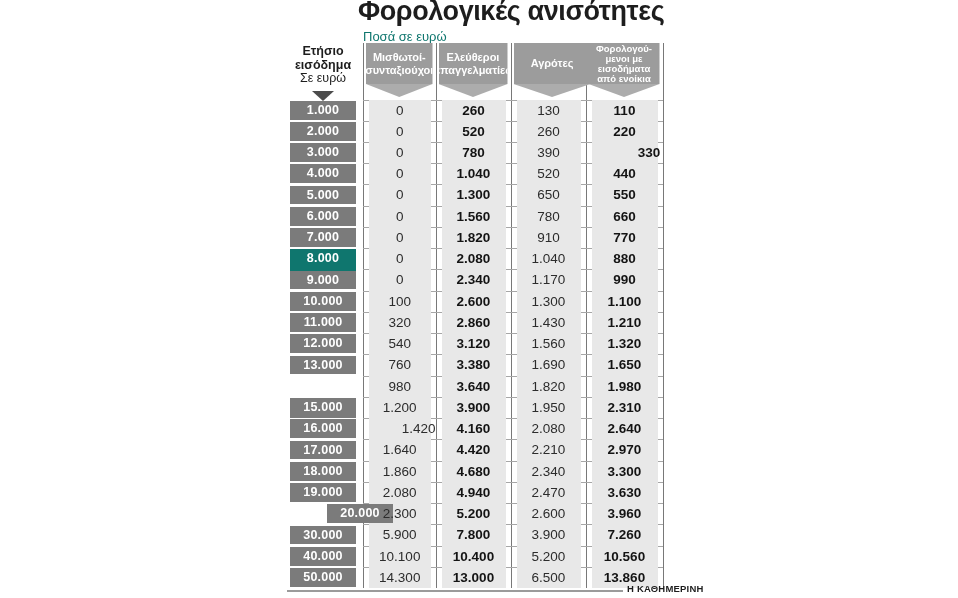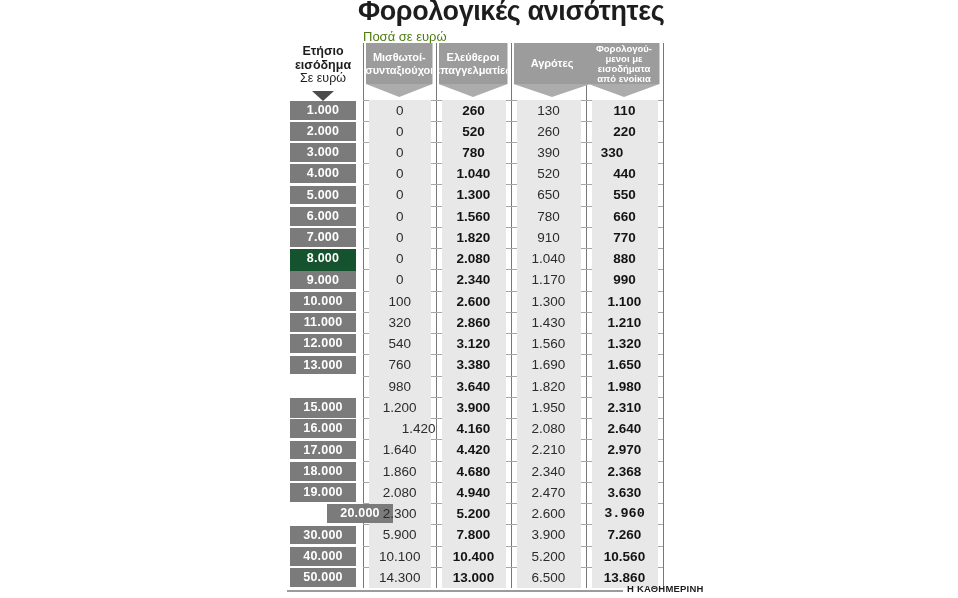"Ποσά σε ευρώ" .subtitle { color: #4d7c0f -> #0f766e }
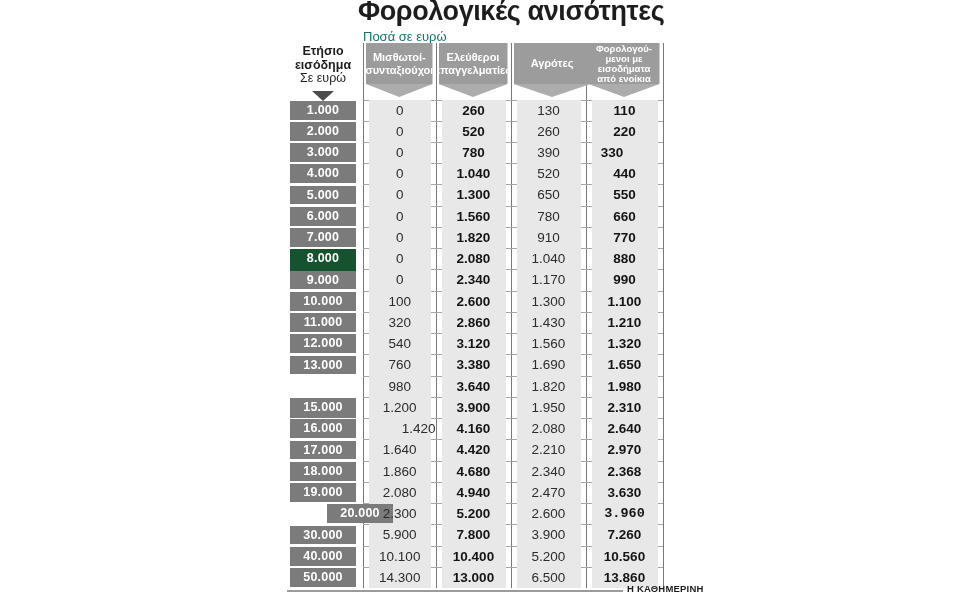"330" div.value-cell { left: 574px -> 611px }
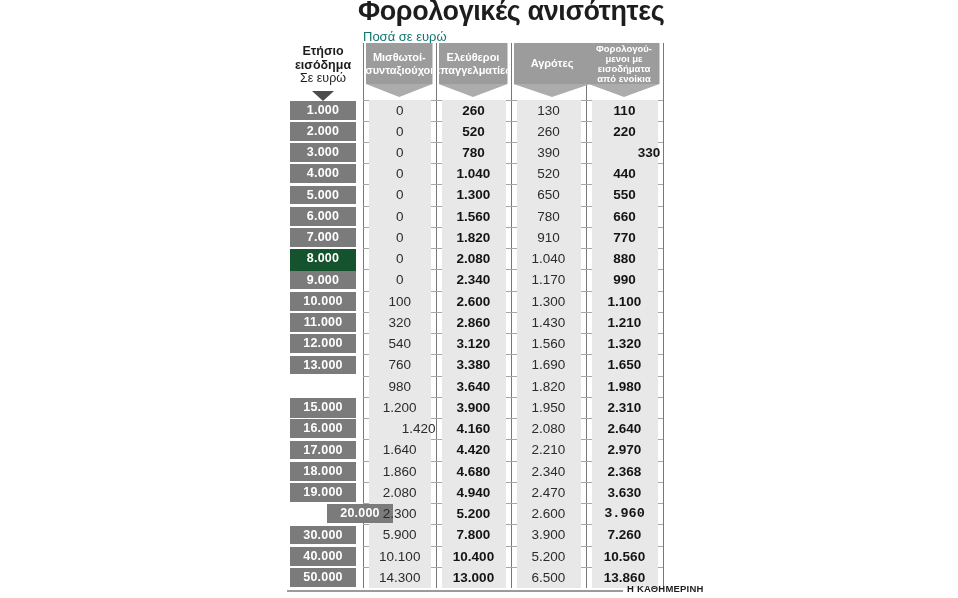"8.000" div.income-cell { background: #14532d -> #0f766e }
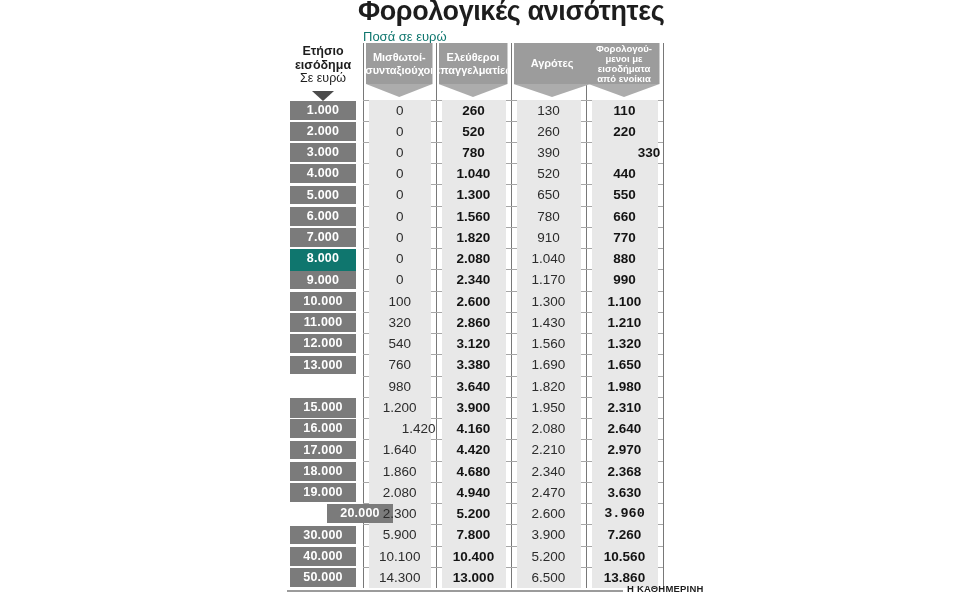"2.368" div.value-cell { text: 2.368 -> 3.300 }
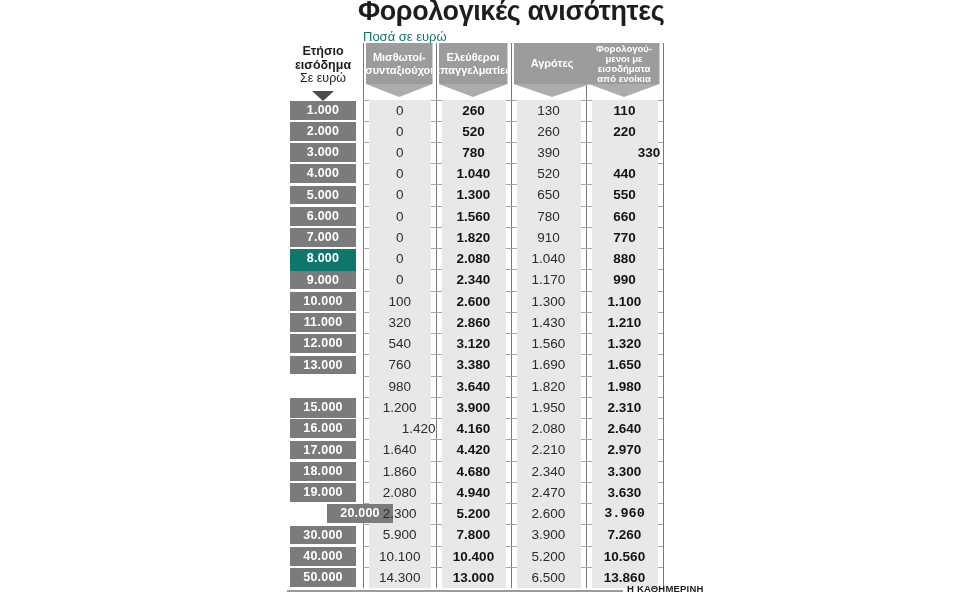"3.960" div.value-cell { font-family: Liberation Mono, monospace -> none }
